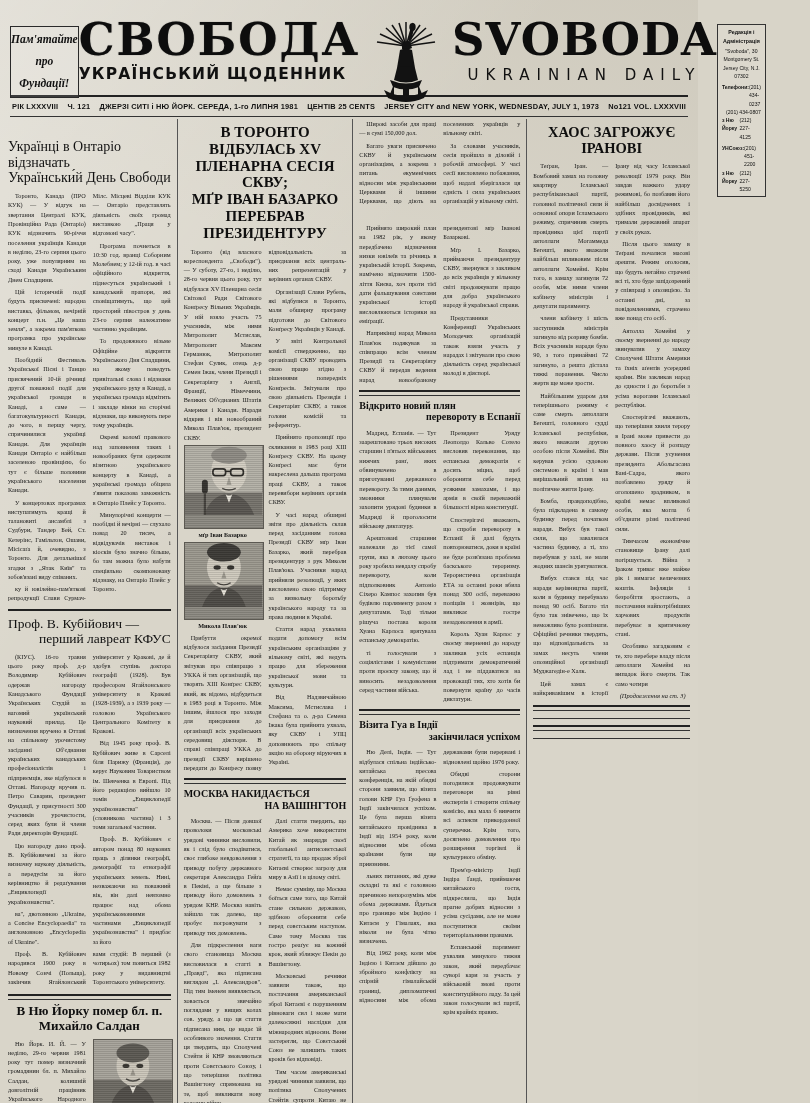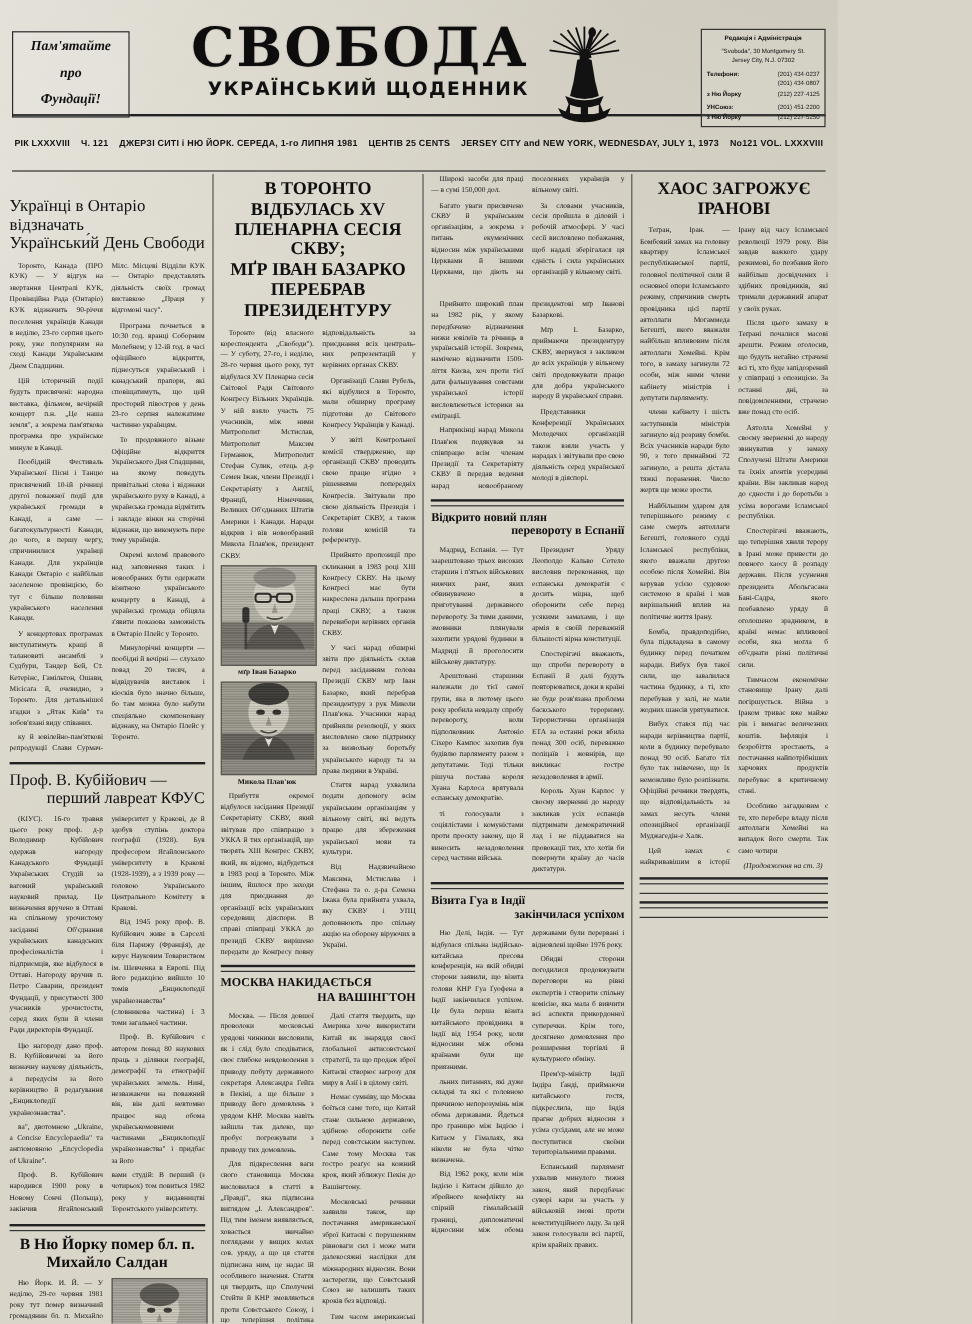"СВОБОДА" .t-left { text-align: right -> left }
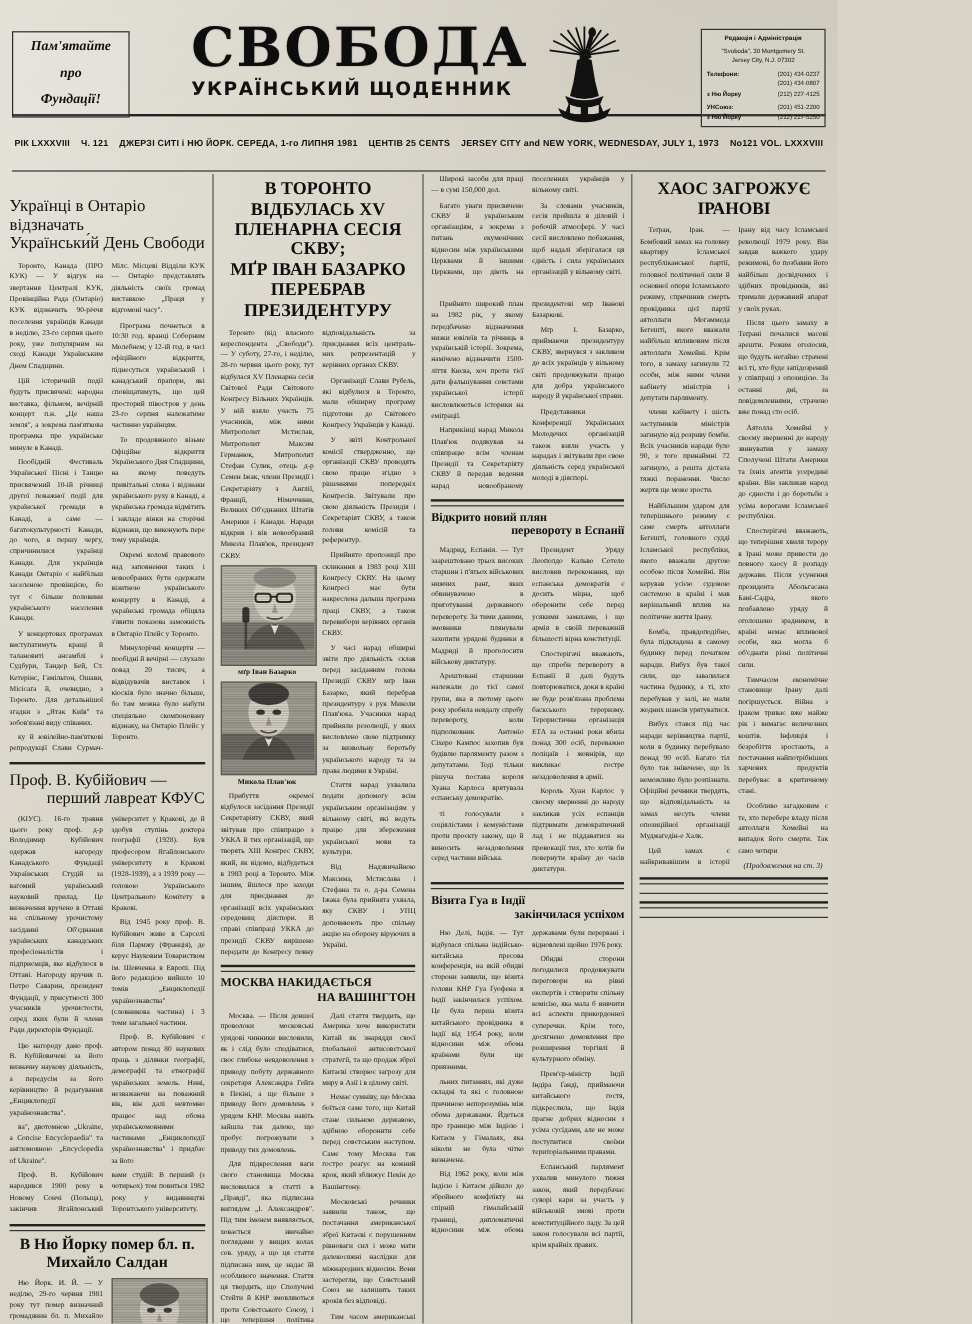"SVOBODA" div.t-right { html: none -> <div> <div>SVOBODA</div> <div>UKRAINIAN DAILY</div> </div> }
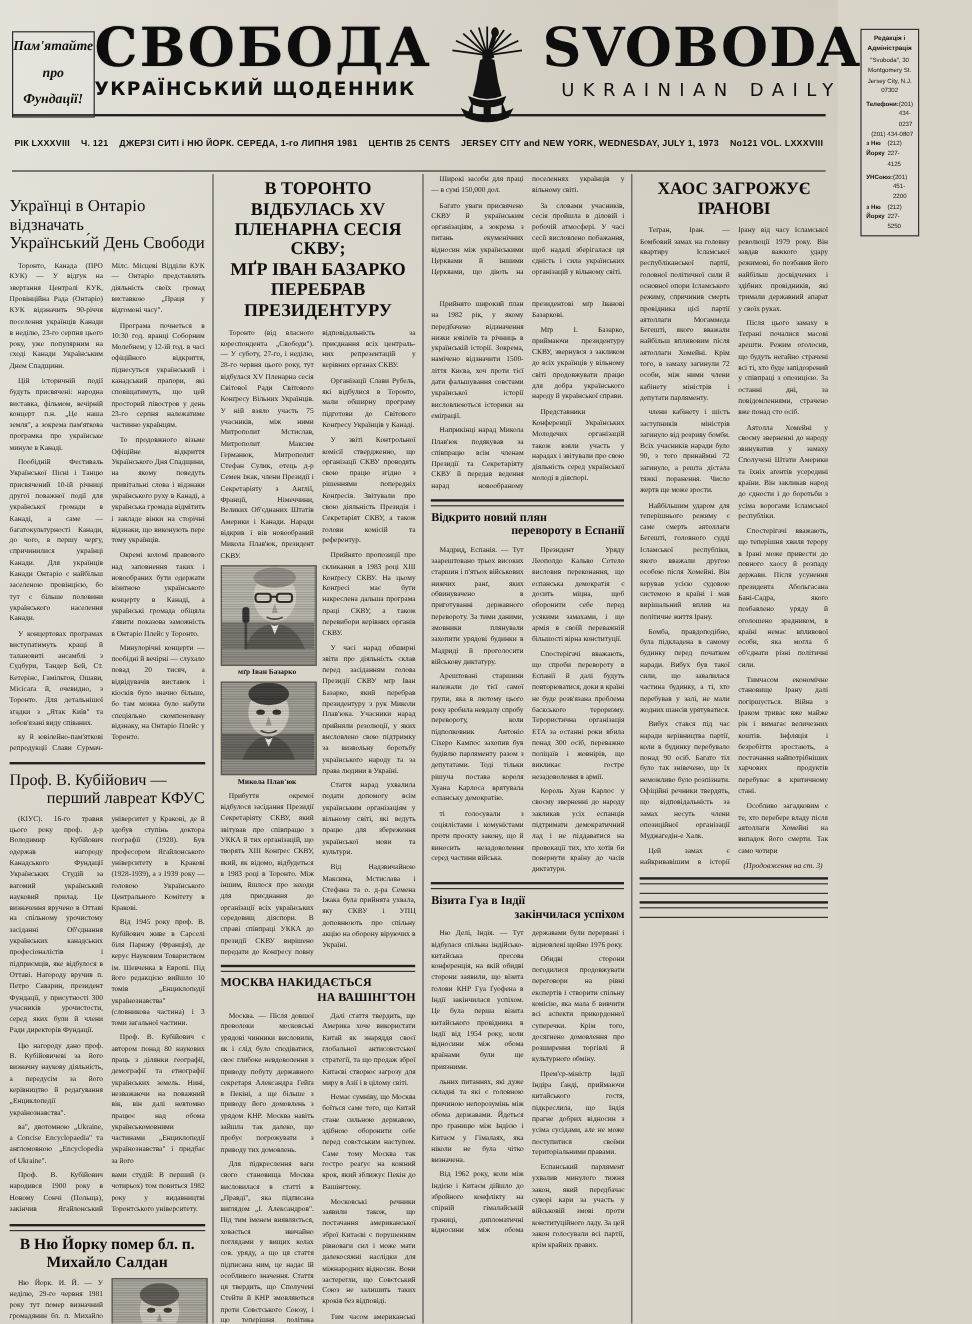"РІК LXXXVIII" .dateline { padding: 18px 4px -> 5px 4px }
